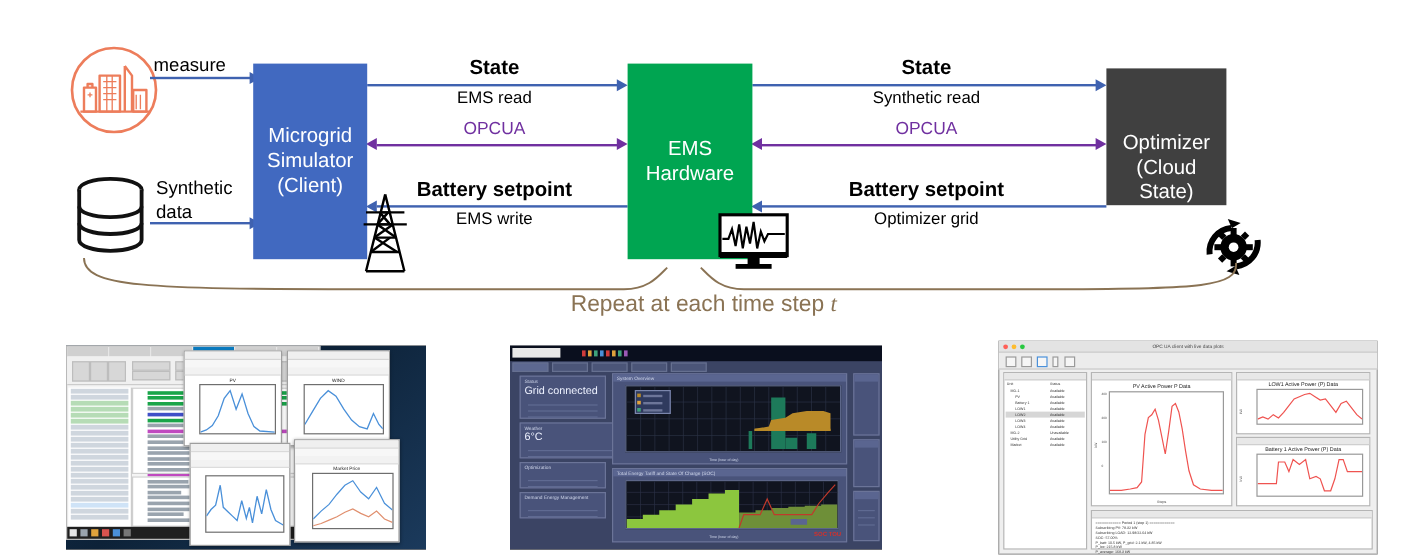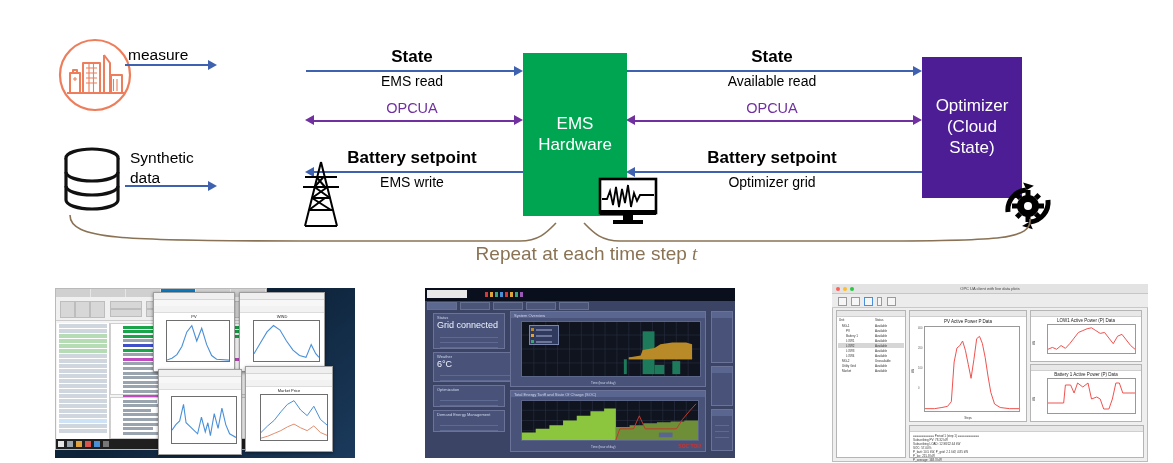"Available read" div.cap { text: Available -> Synthetic }
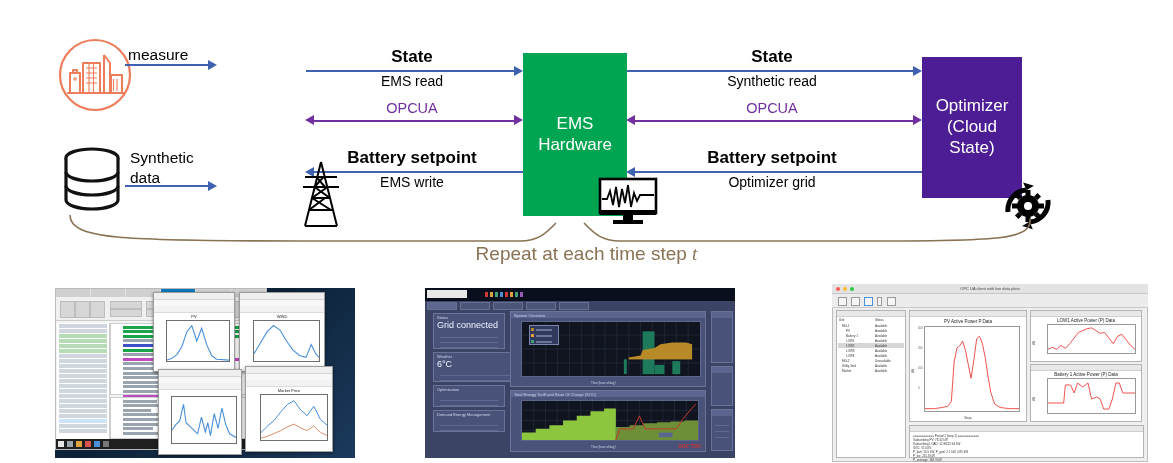"Microgrid" div.pbox { html: none -> <div> <span>Microgrid</span> <span>Simulator</span> <span>(Client)</span> </div> }
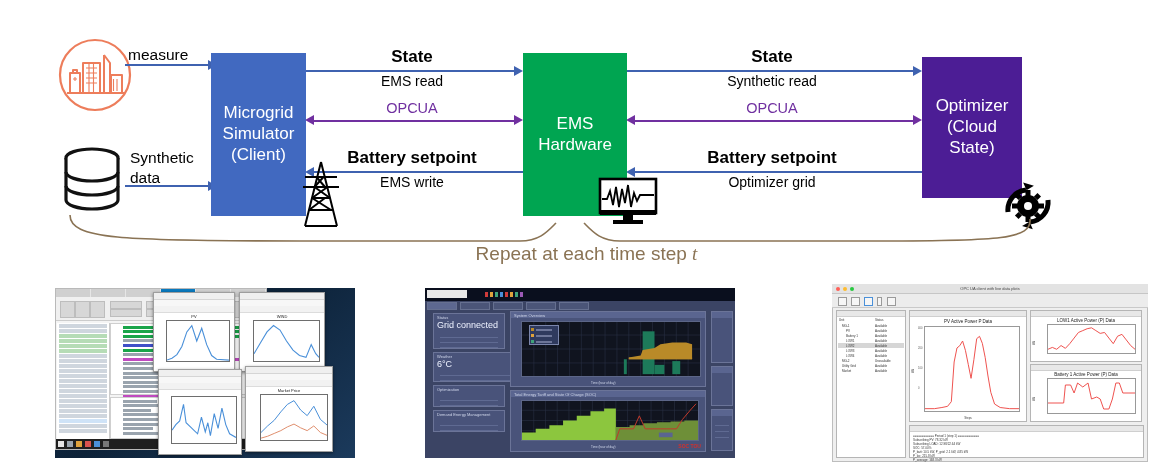"Optimizer" #box-opt { background: #4c1d95 -> #404040; height: 141px -> 114px; justify-content: none -> flex-end }
